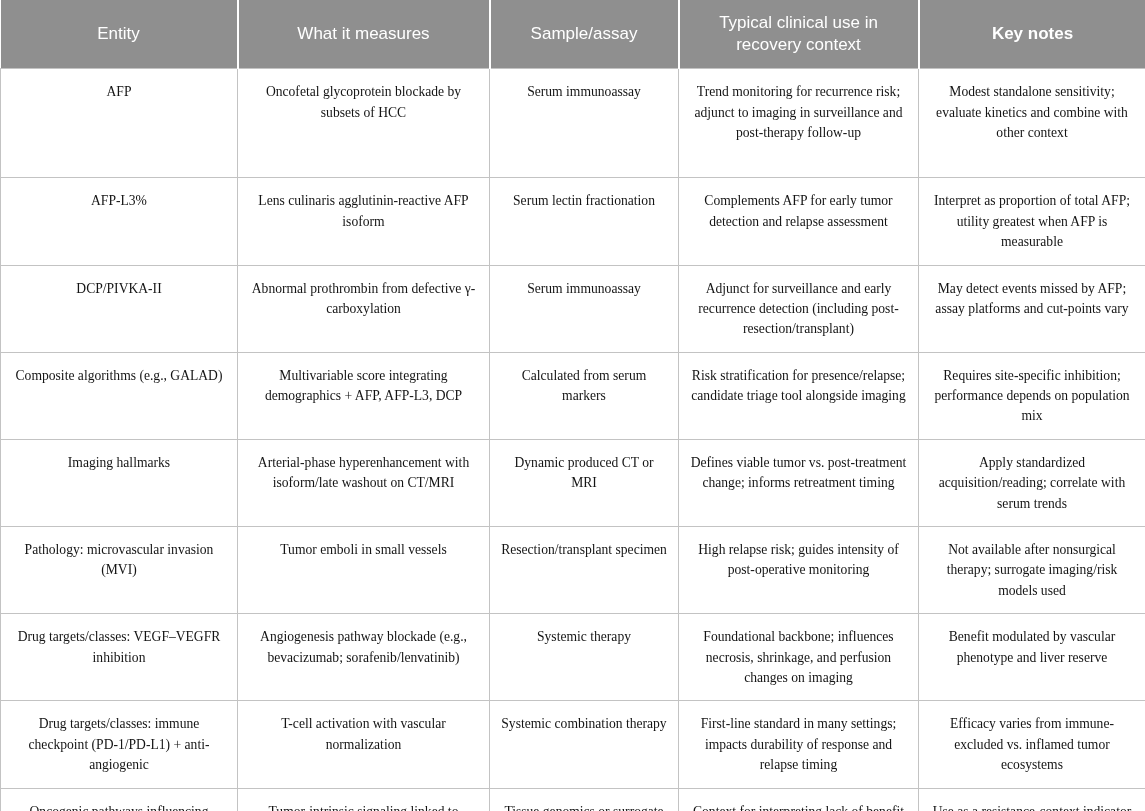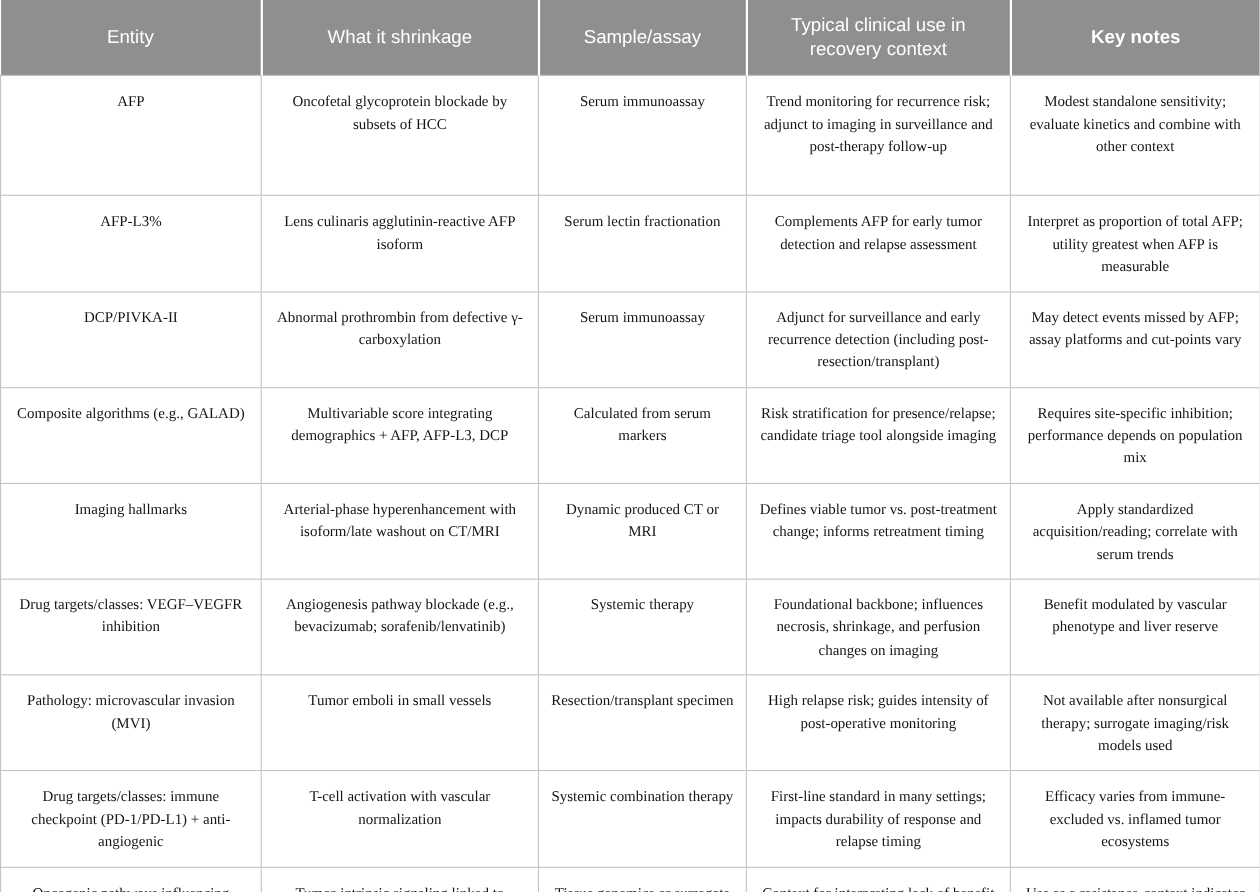"What it shrinkage" th { text: shrinkage -> measures }
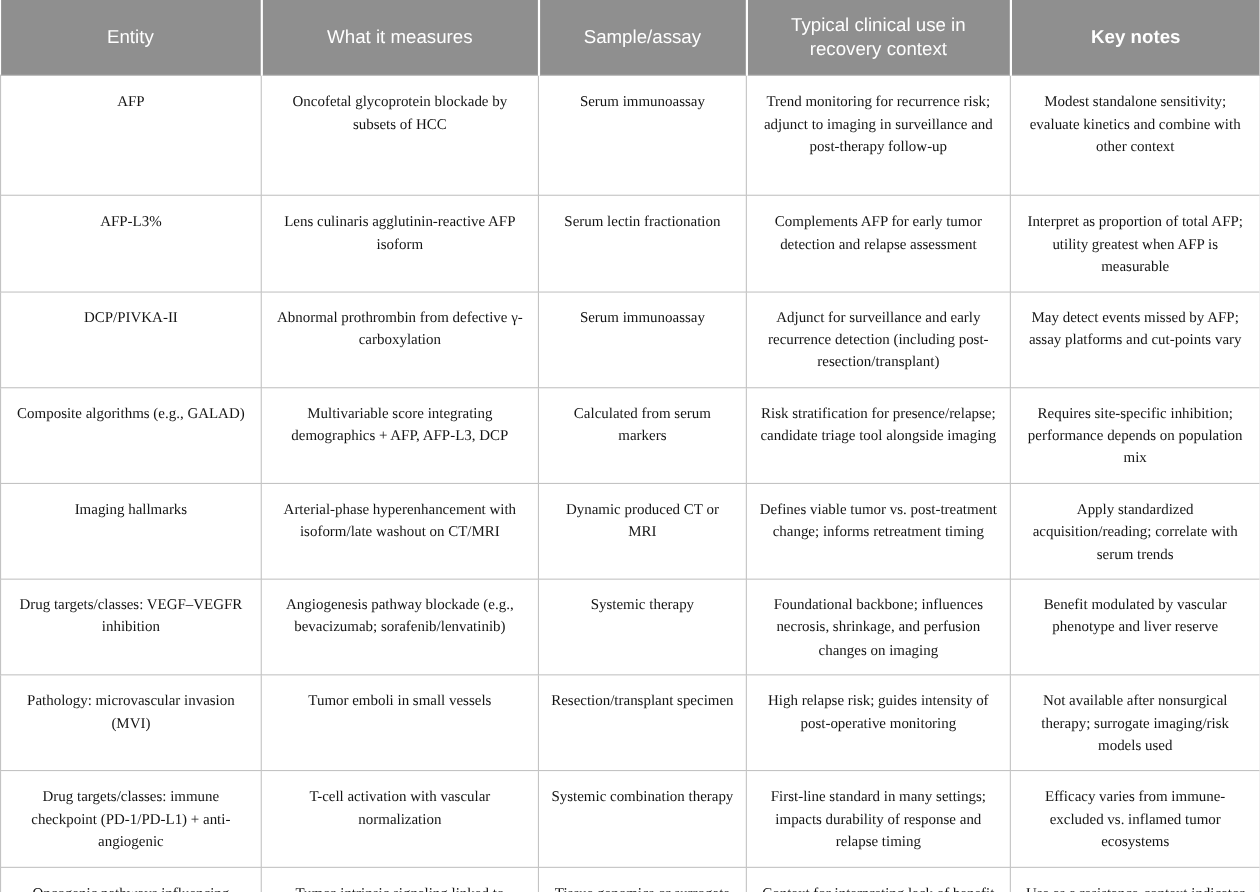"Drug targets/classes: VEGF–VEGFR" tr { order: before "Pathology: microvascular invasion (MVI)" -> after "Pathology: microvascular invasion (MVI)" }
